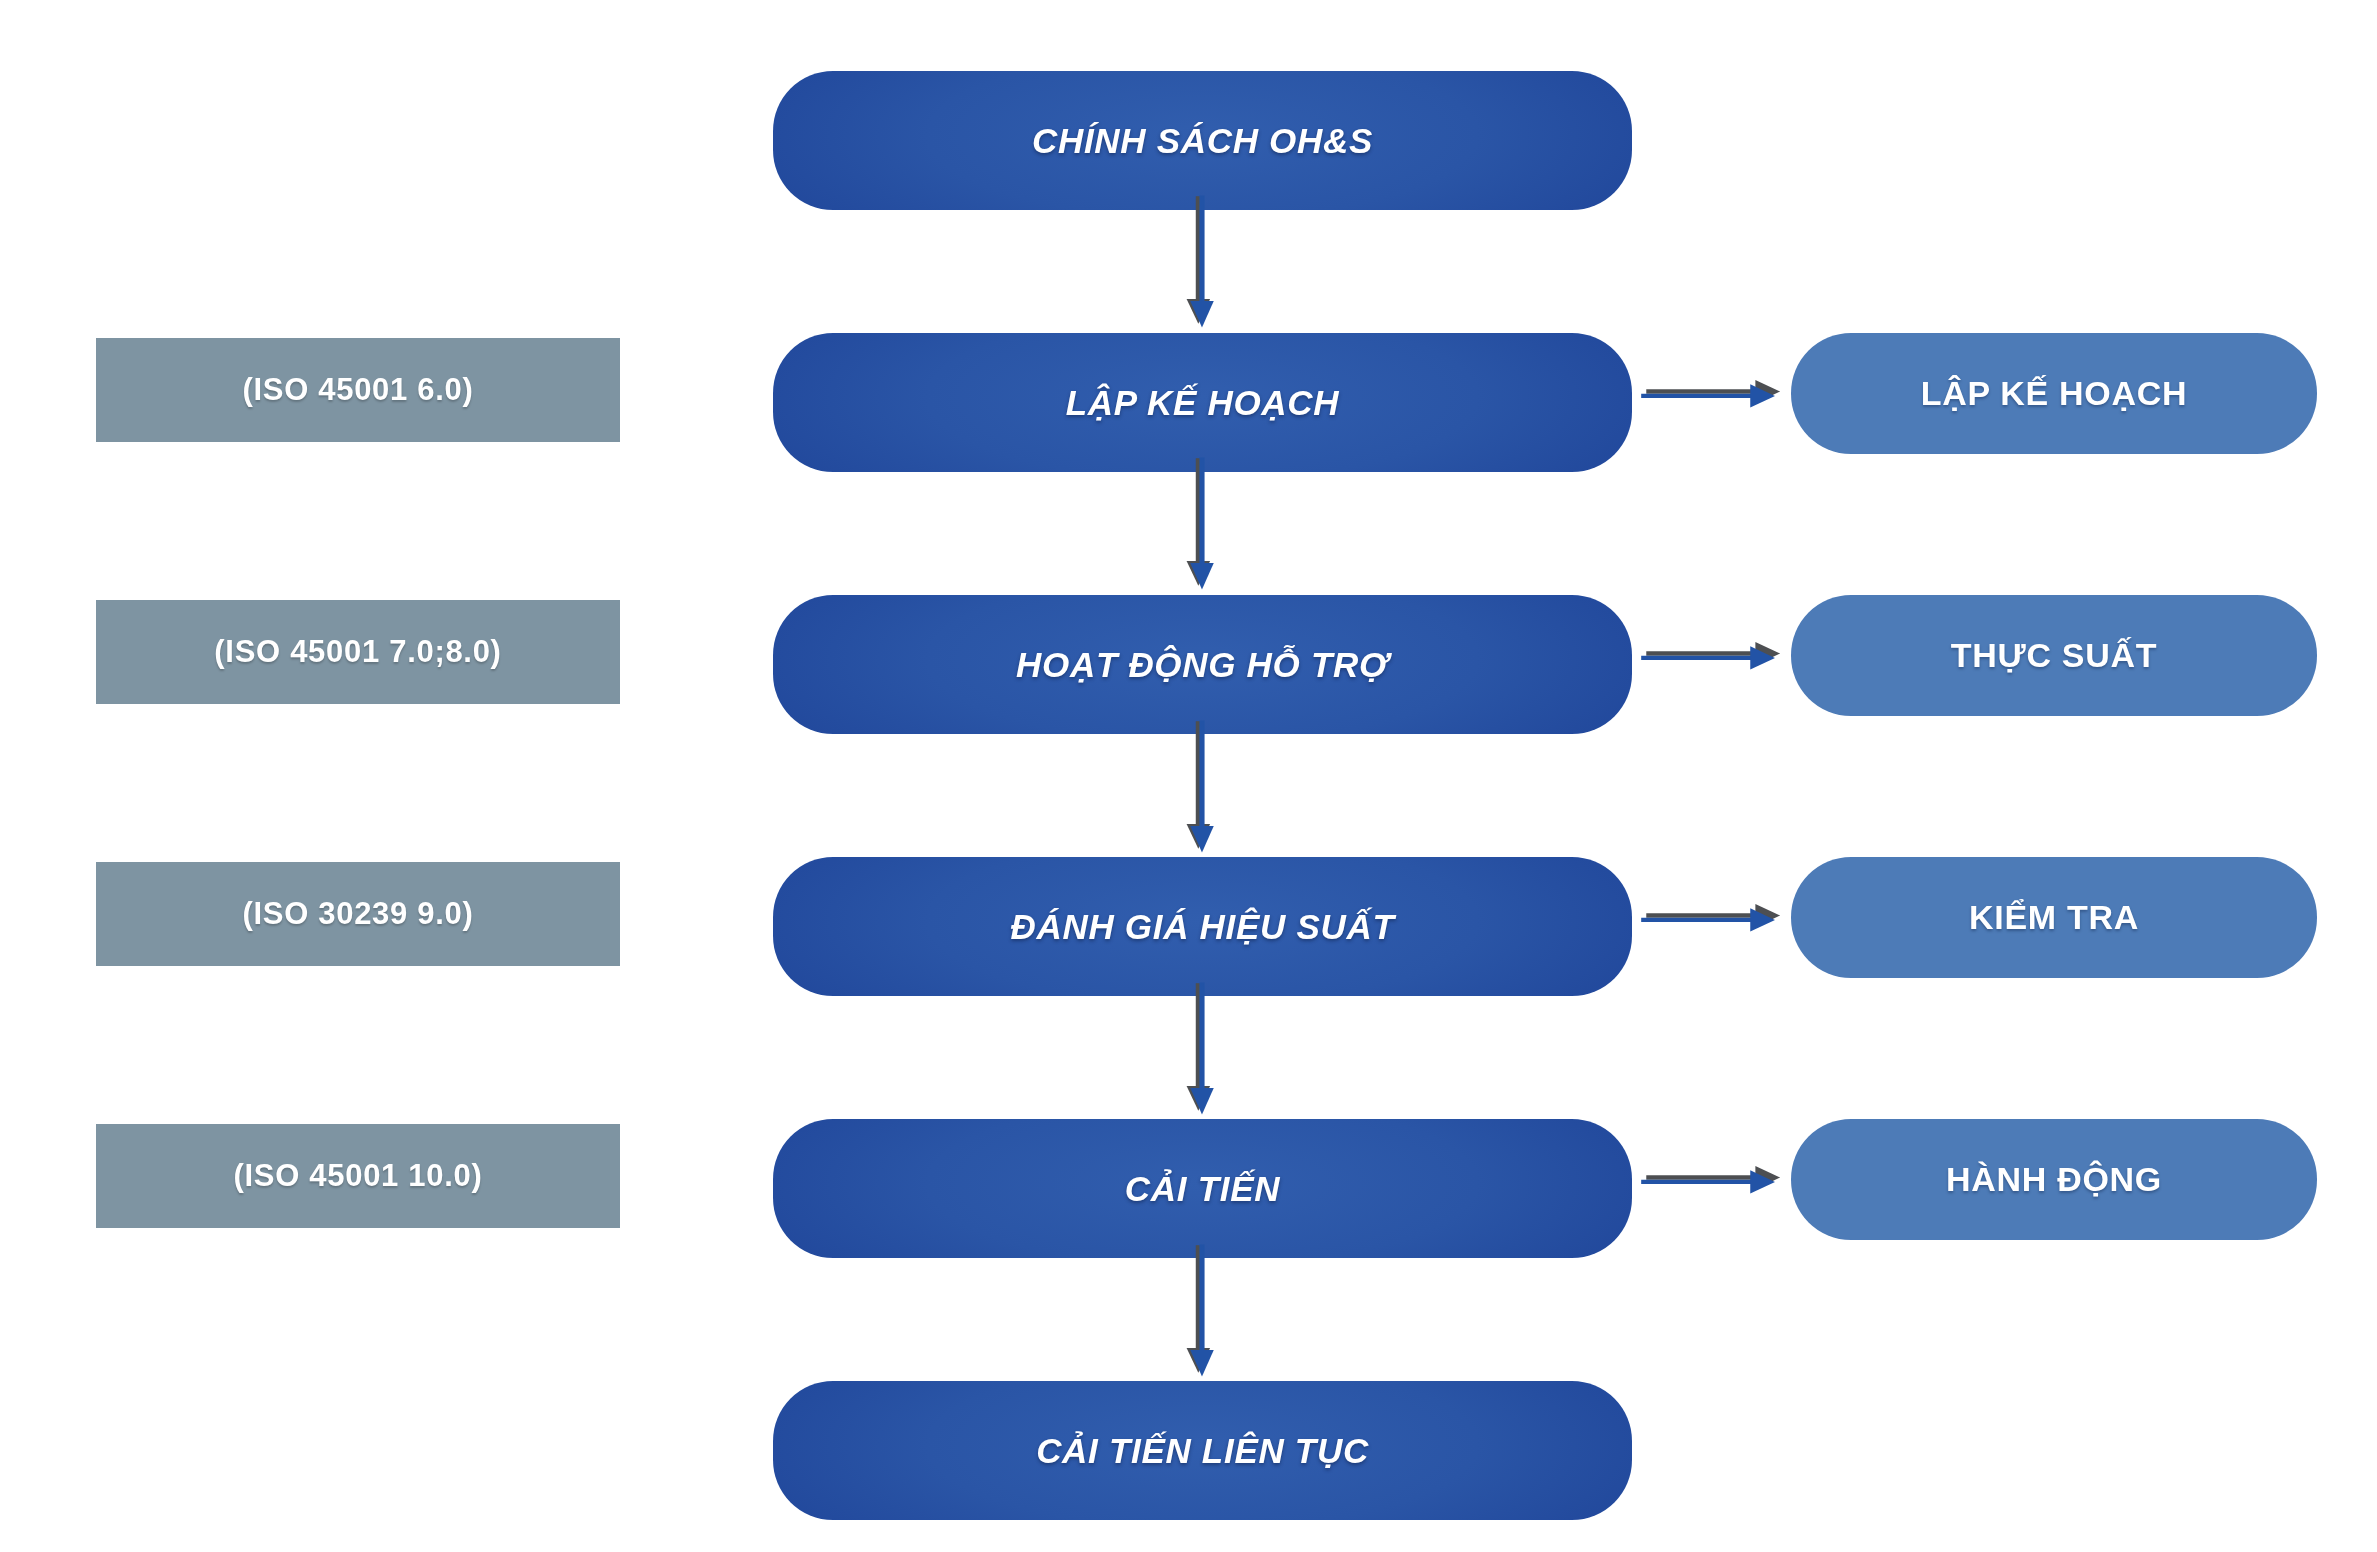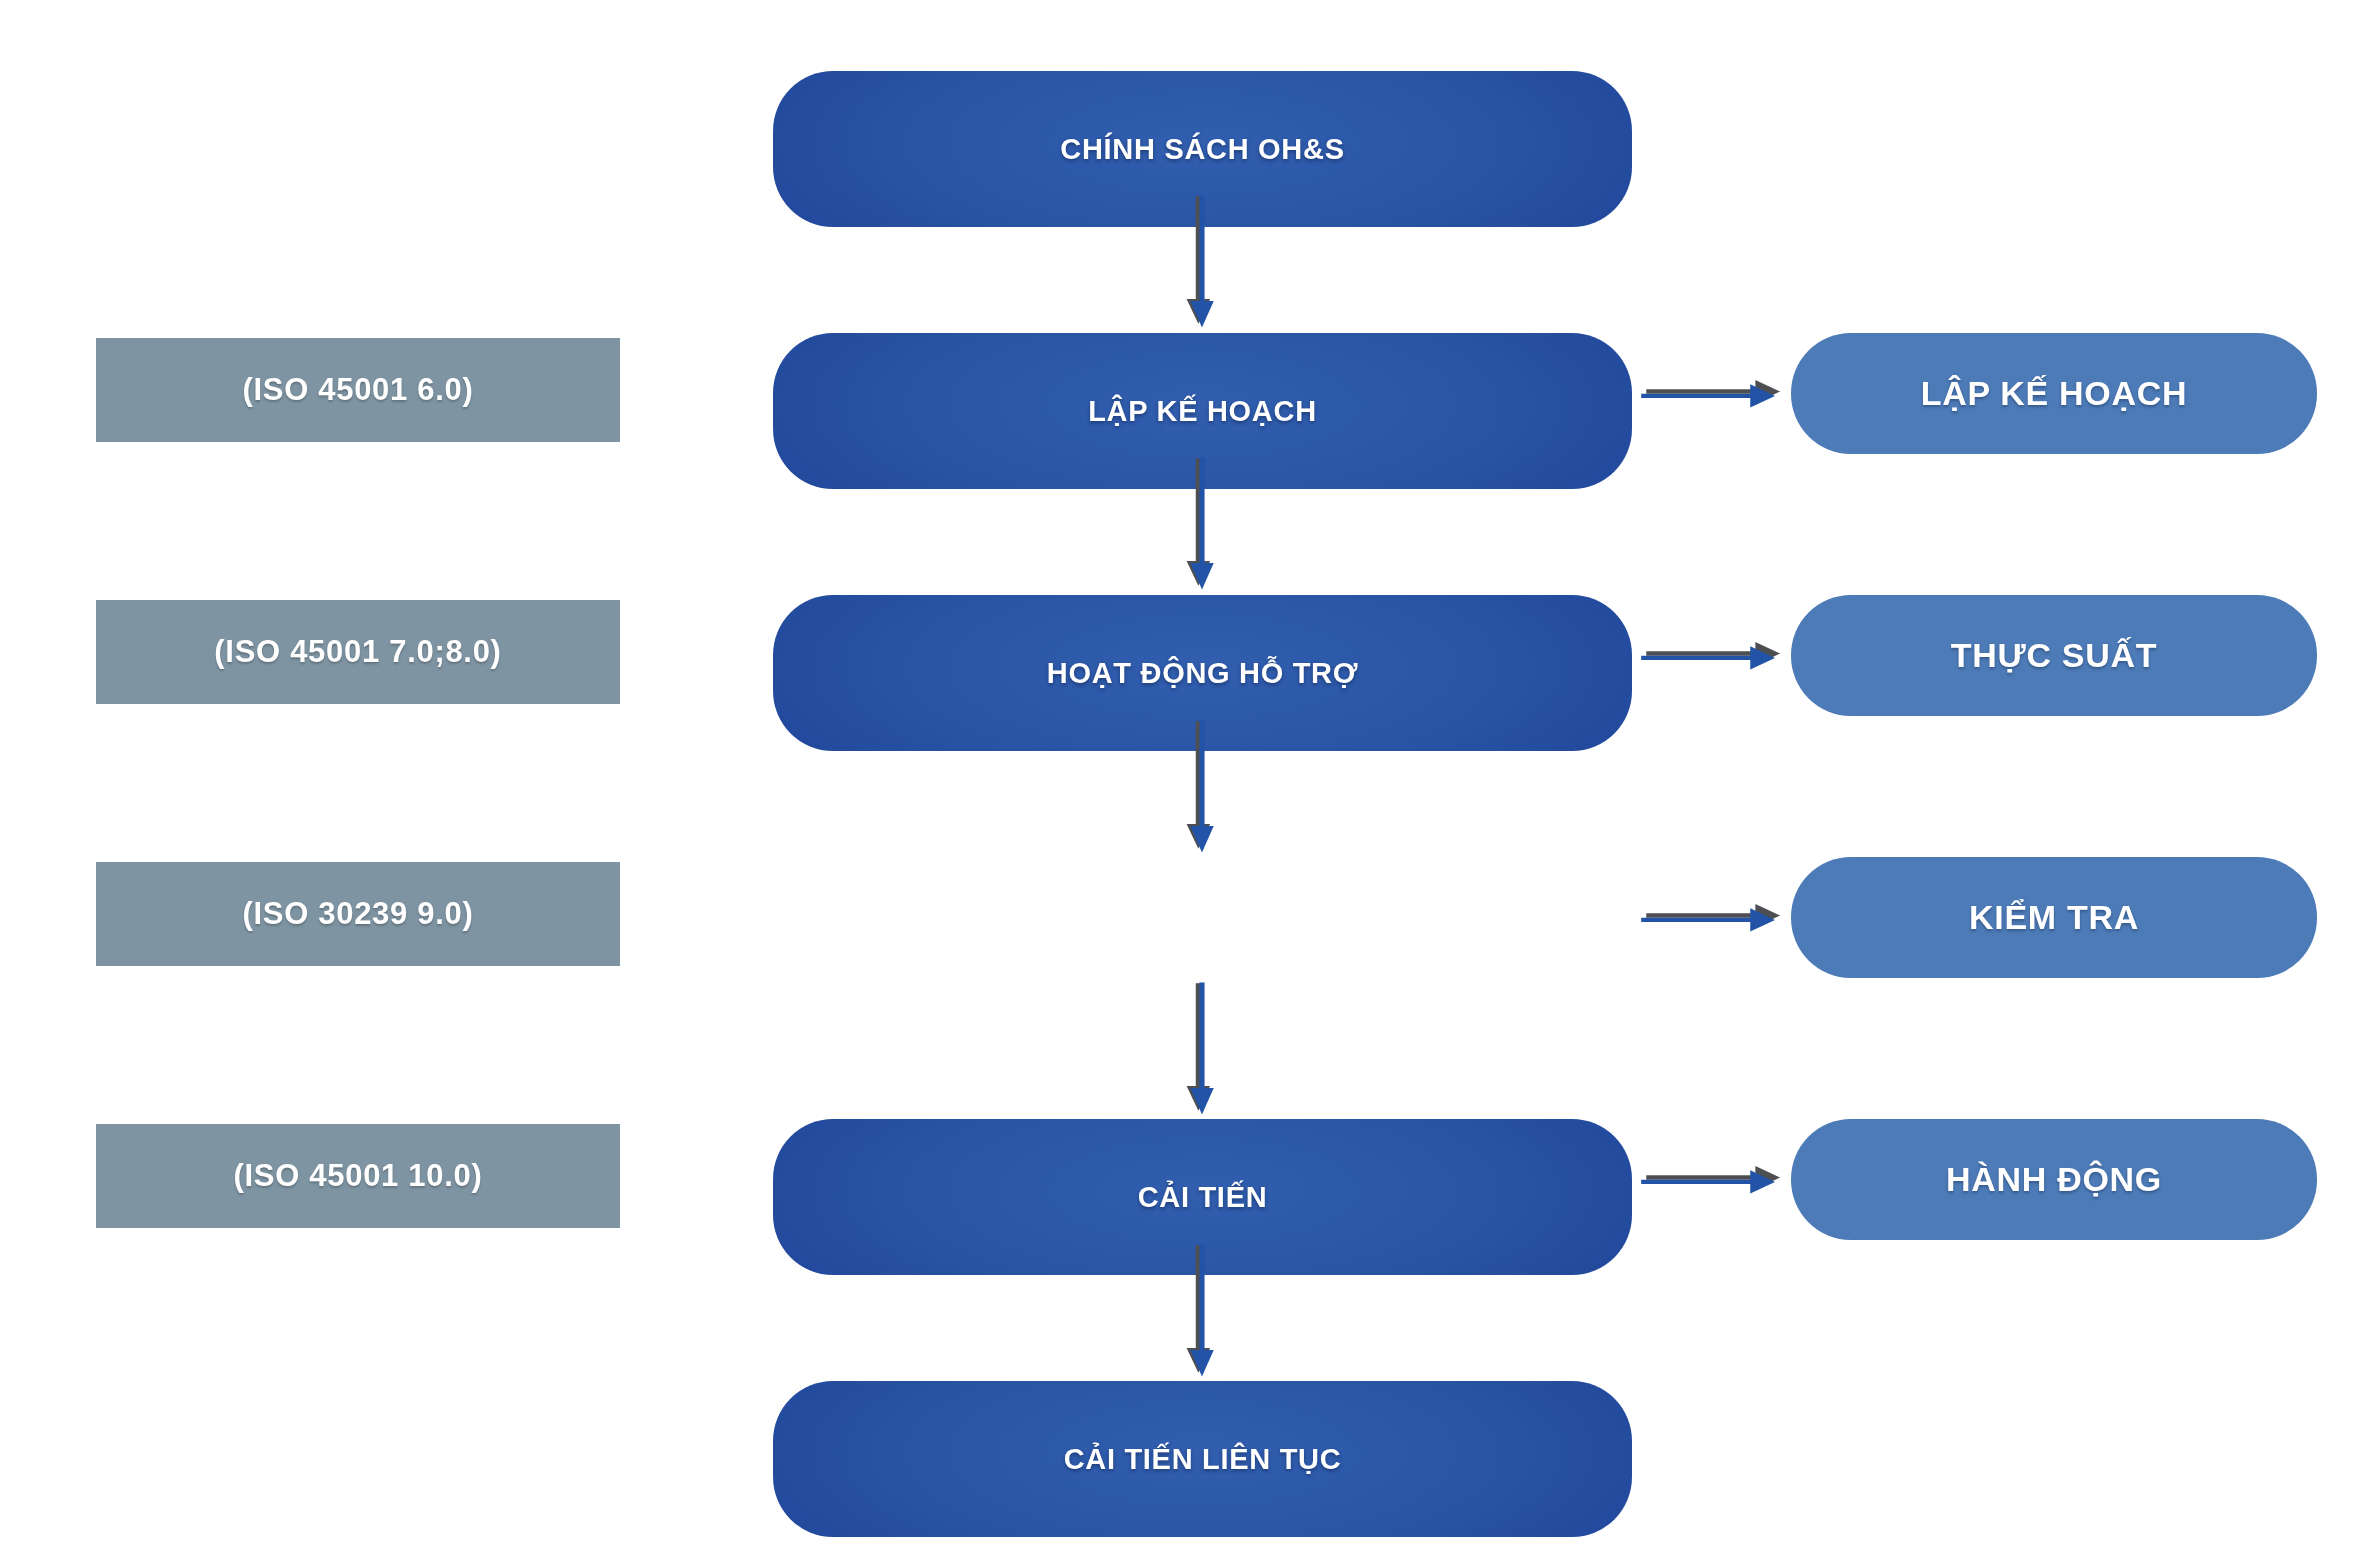"CHÍNH SÁCH OH&S" .center-box { font-size: 29px -> 35px; font-style: none -> italic; height: 156px -> 139px }
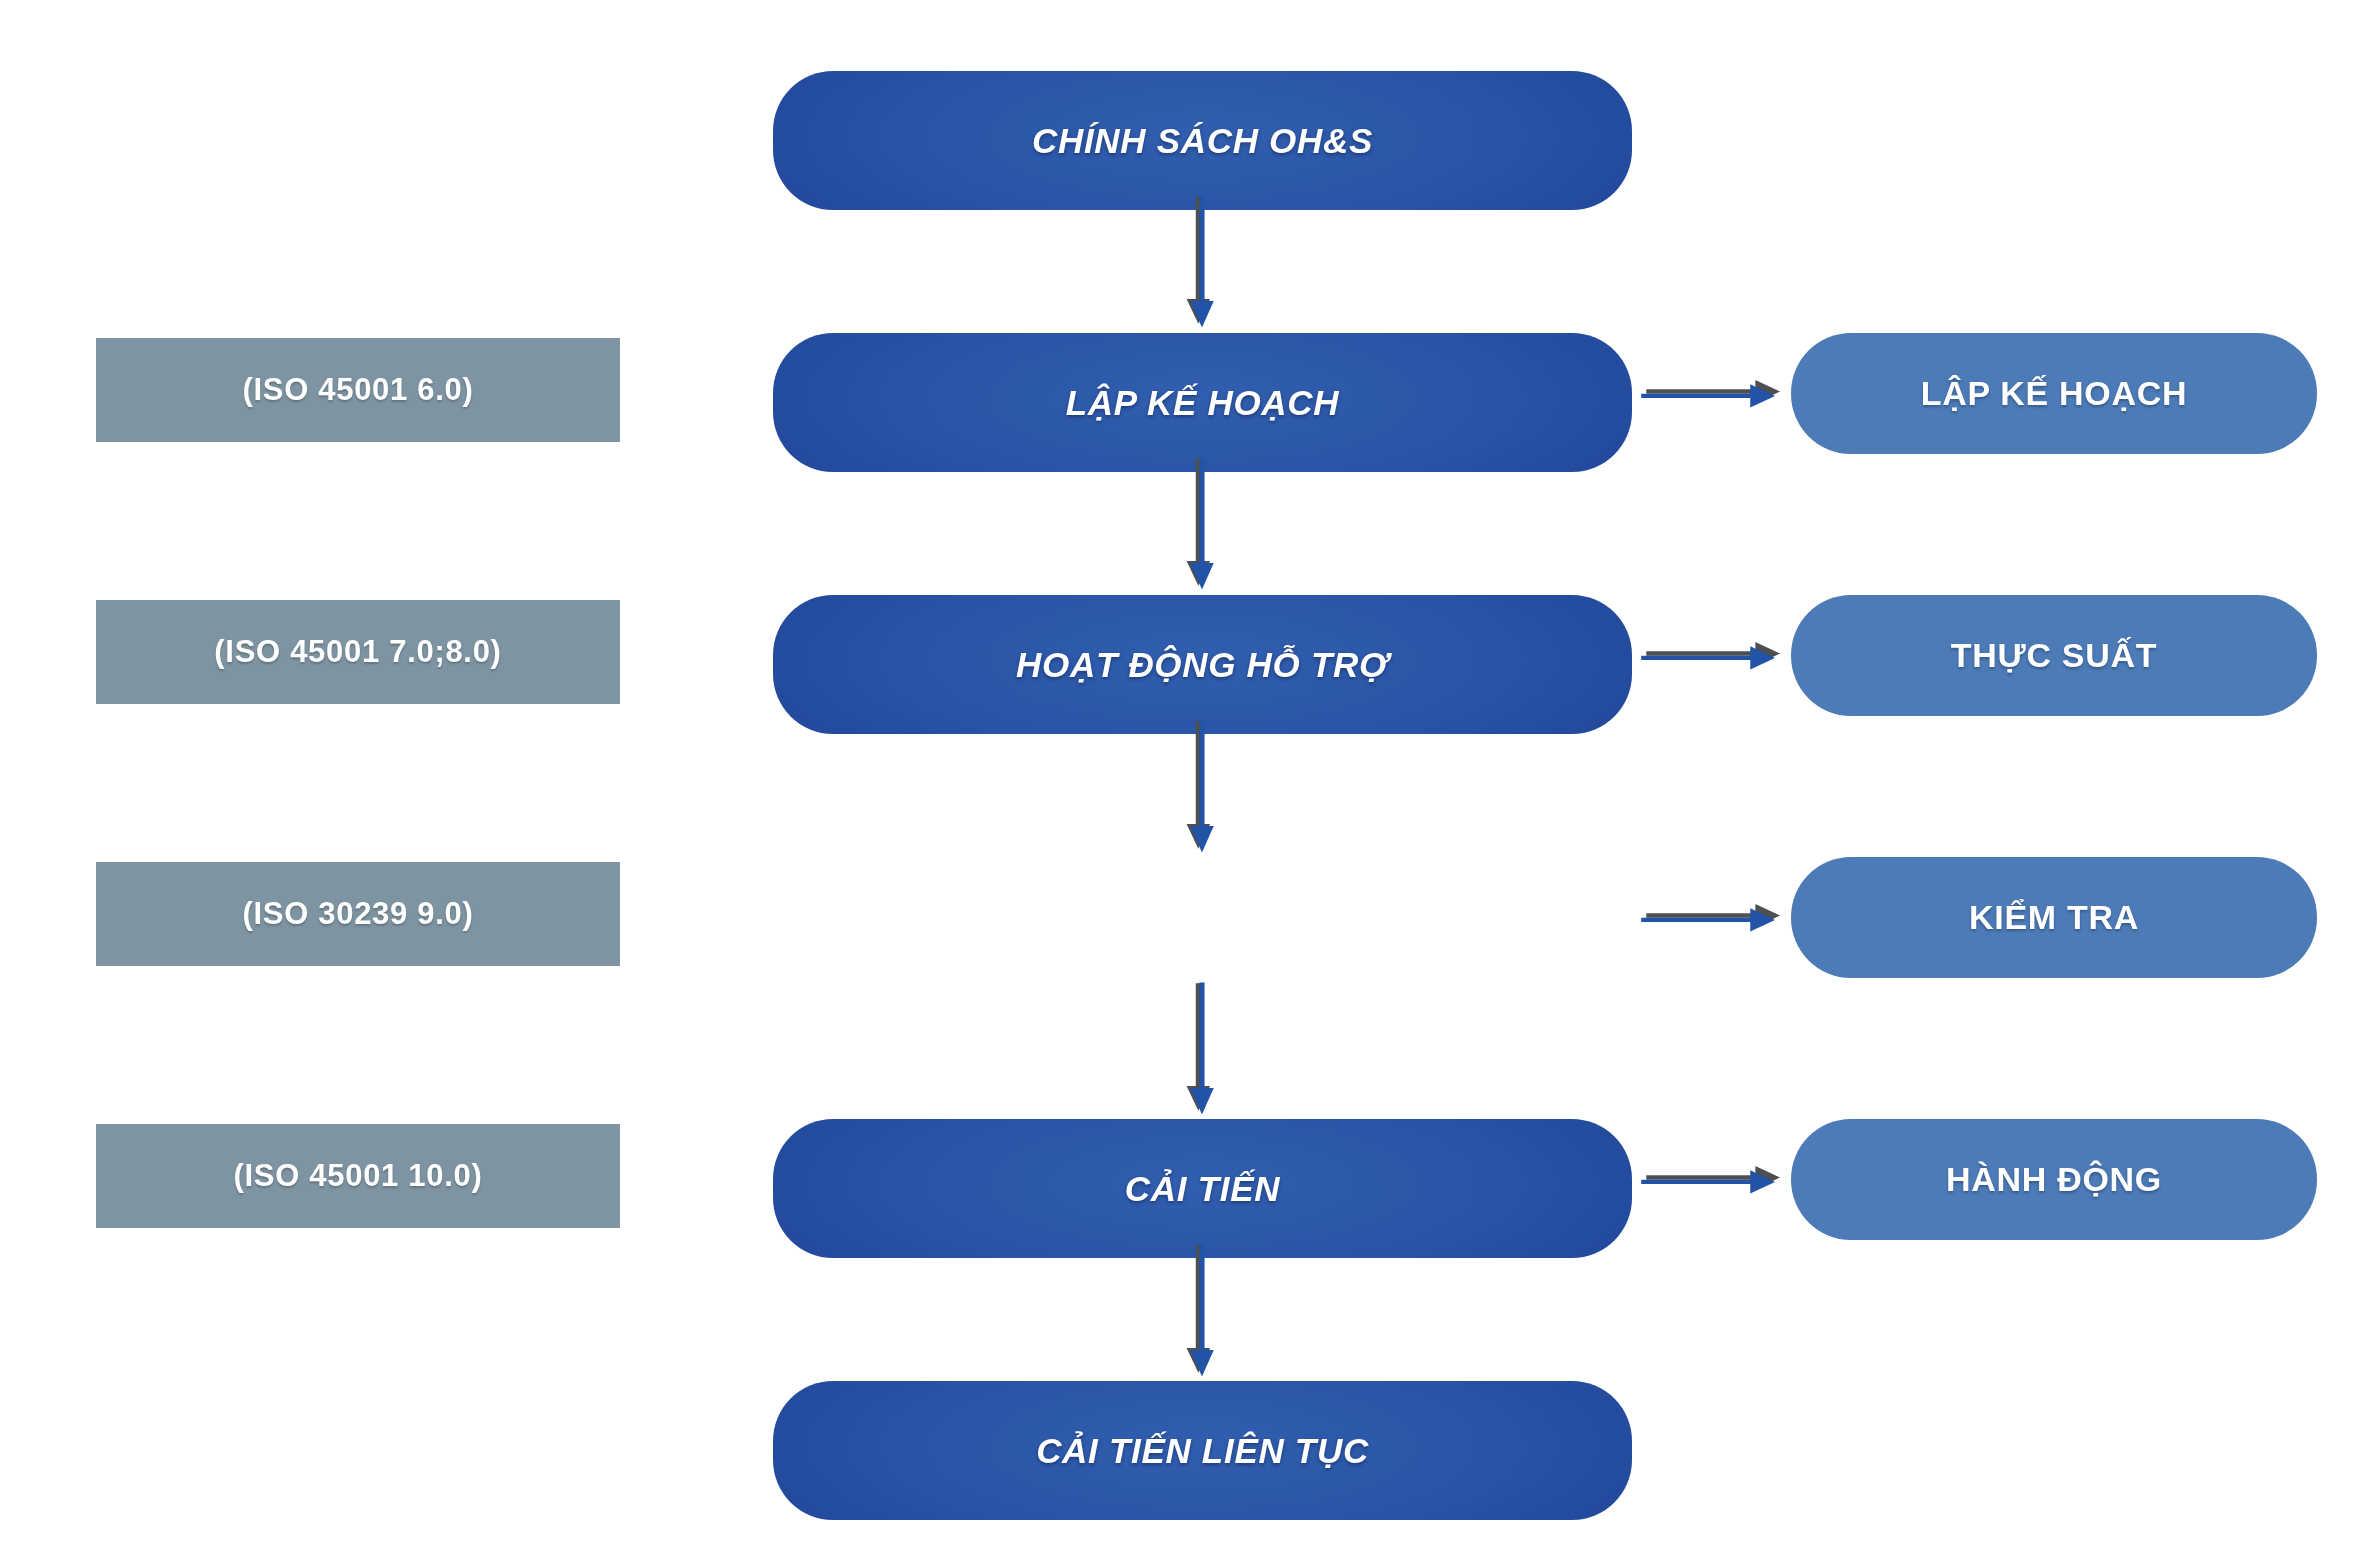"ĐÁNH GIÁ HIỆU SUẤT" div.box { html: none -> <div> <span>ĐÁNH GIÁ HIỆU SUẤT</span> </div> }
